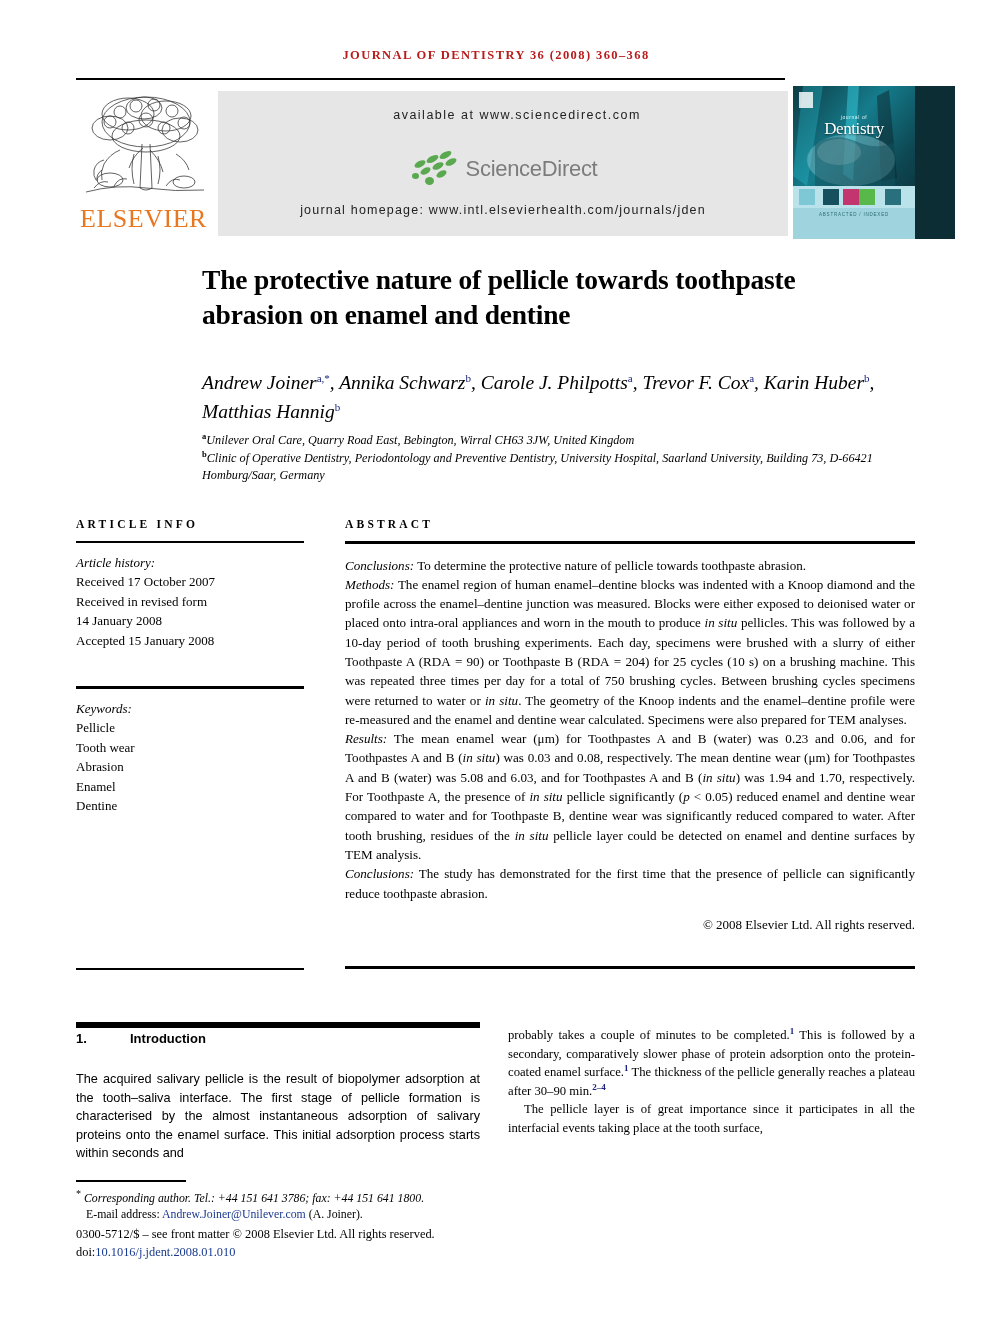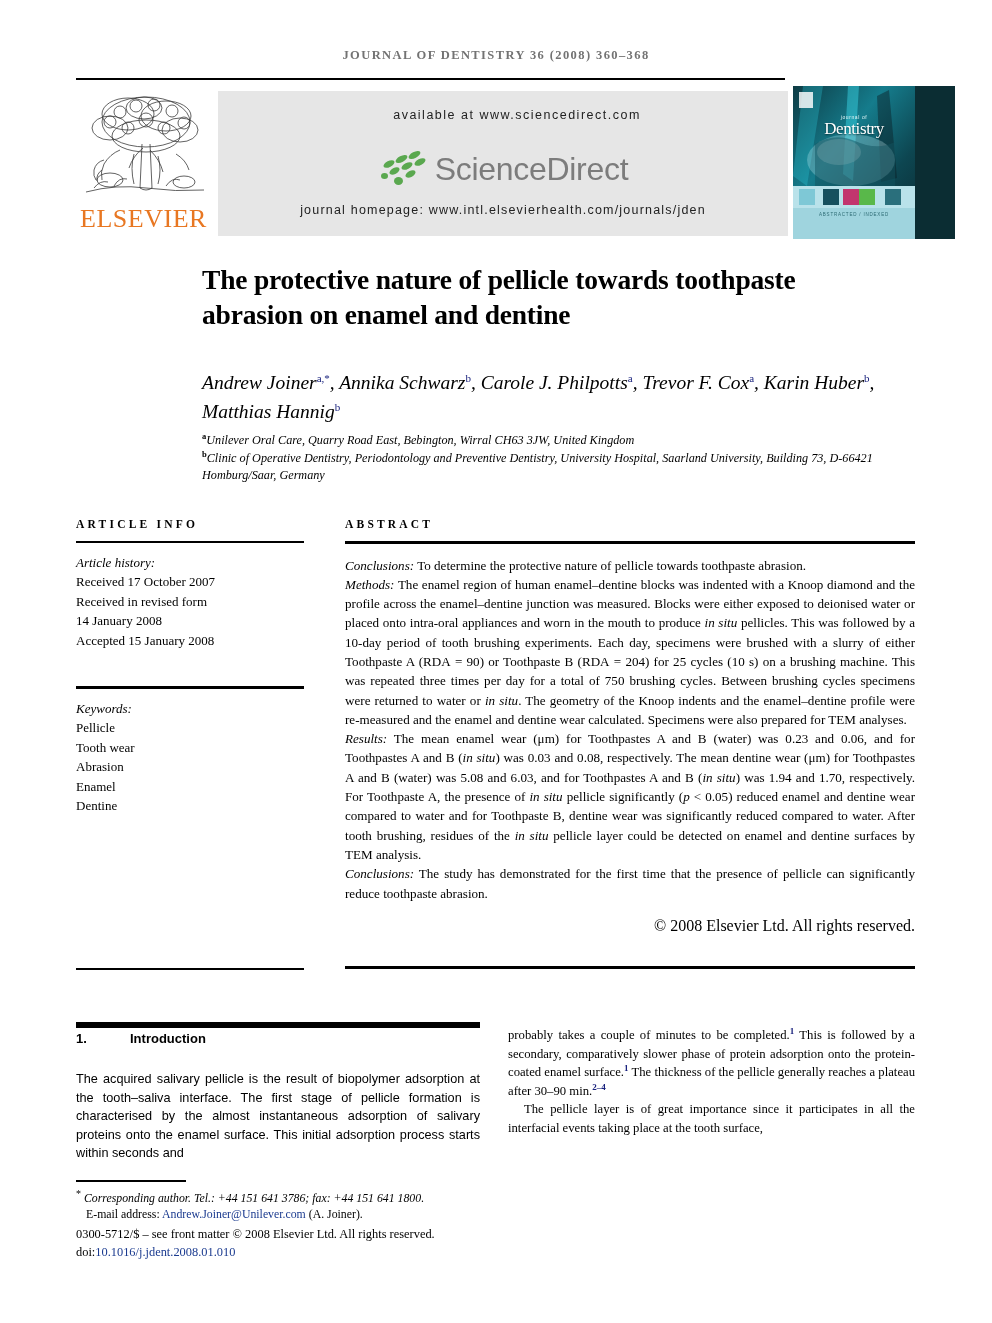"JOURNAL OF DENTISTRY 36 (2008)" .runhead { color: #737373 -> #b91c1c }
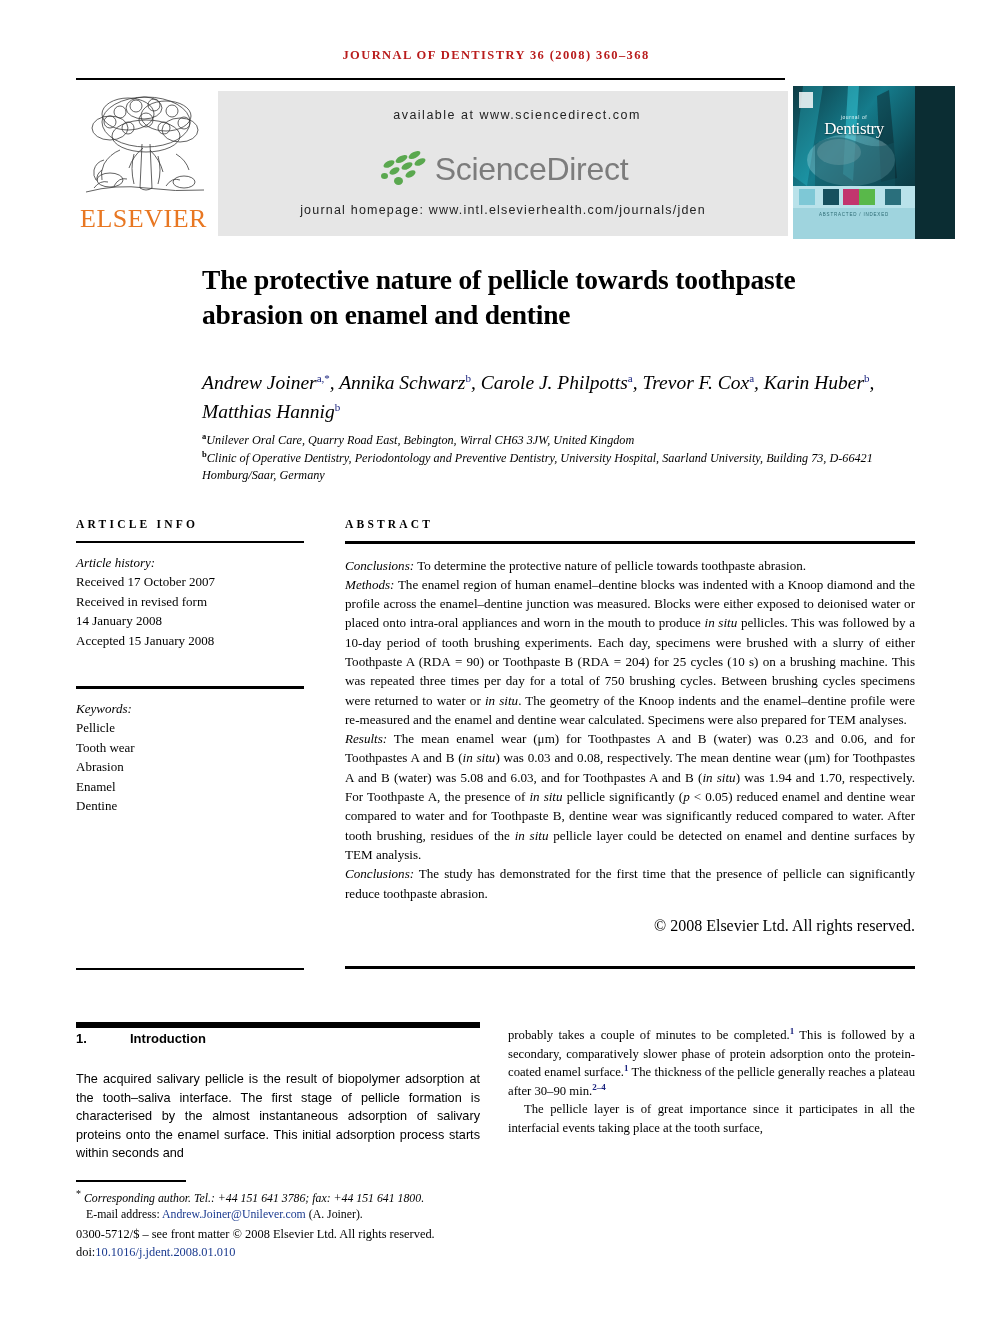"ScienceDirect" .sd-word { font-size: 32px -> 22px }
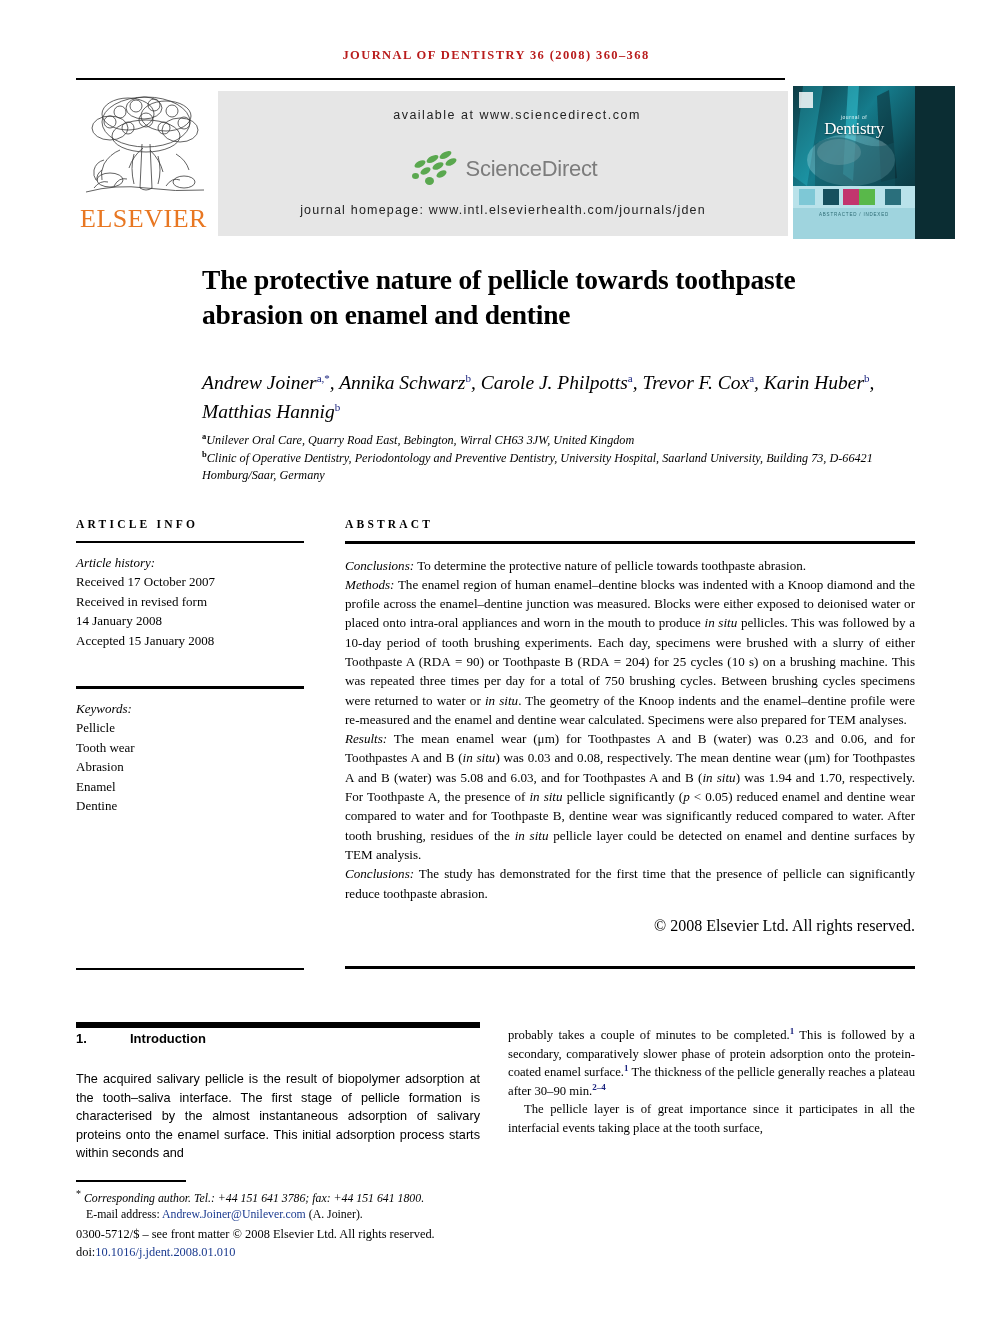"© 2008 Elsevier Ltd. All" .copyline { font-size: 16px -> 13px }
